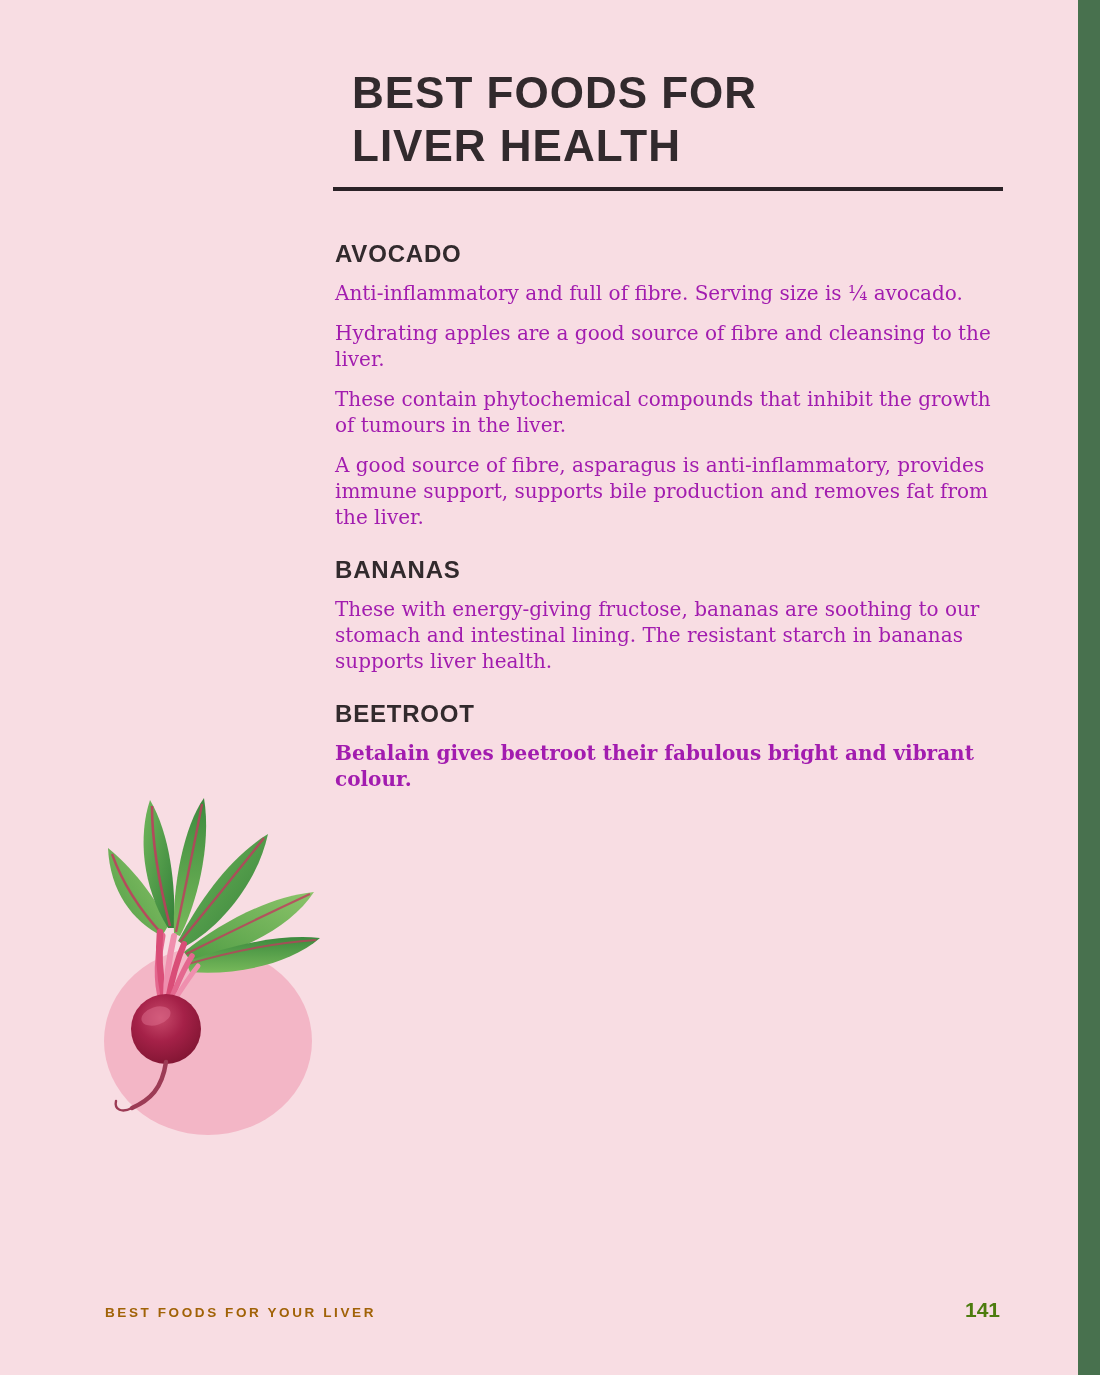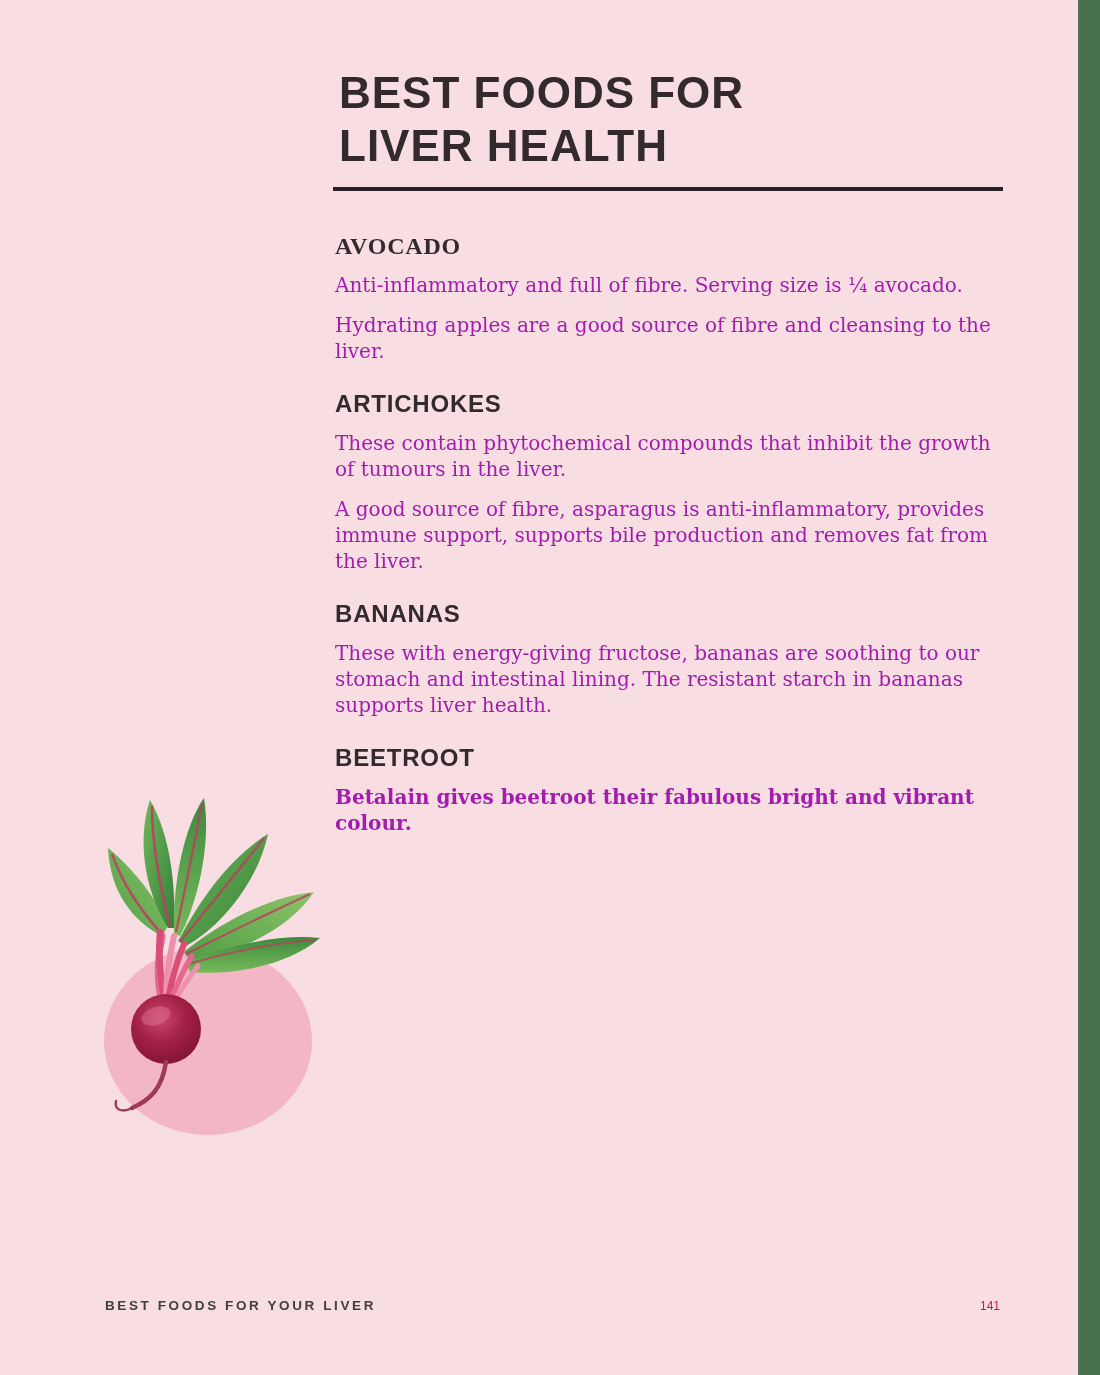"BEST FOODS FOR" .page-title { left: 339px -> 352px }
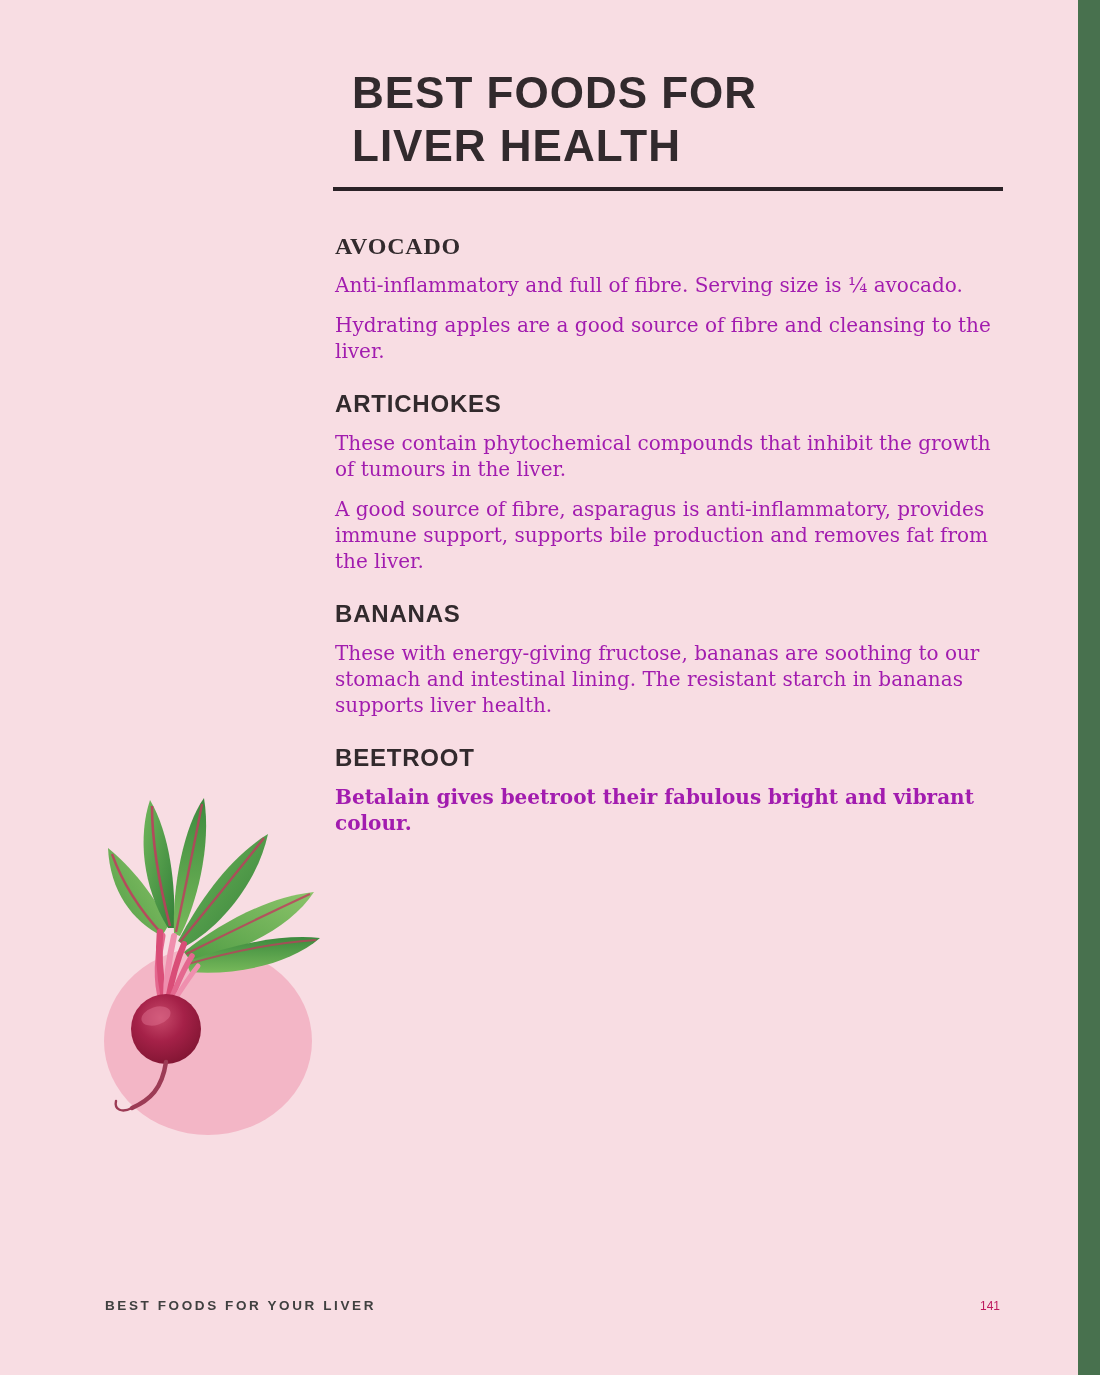"AVOCADO" .food-heading:first-child { font-family: Liberation Serif, serif -> none; margin-top: 4px -> 12px }
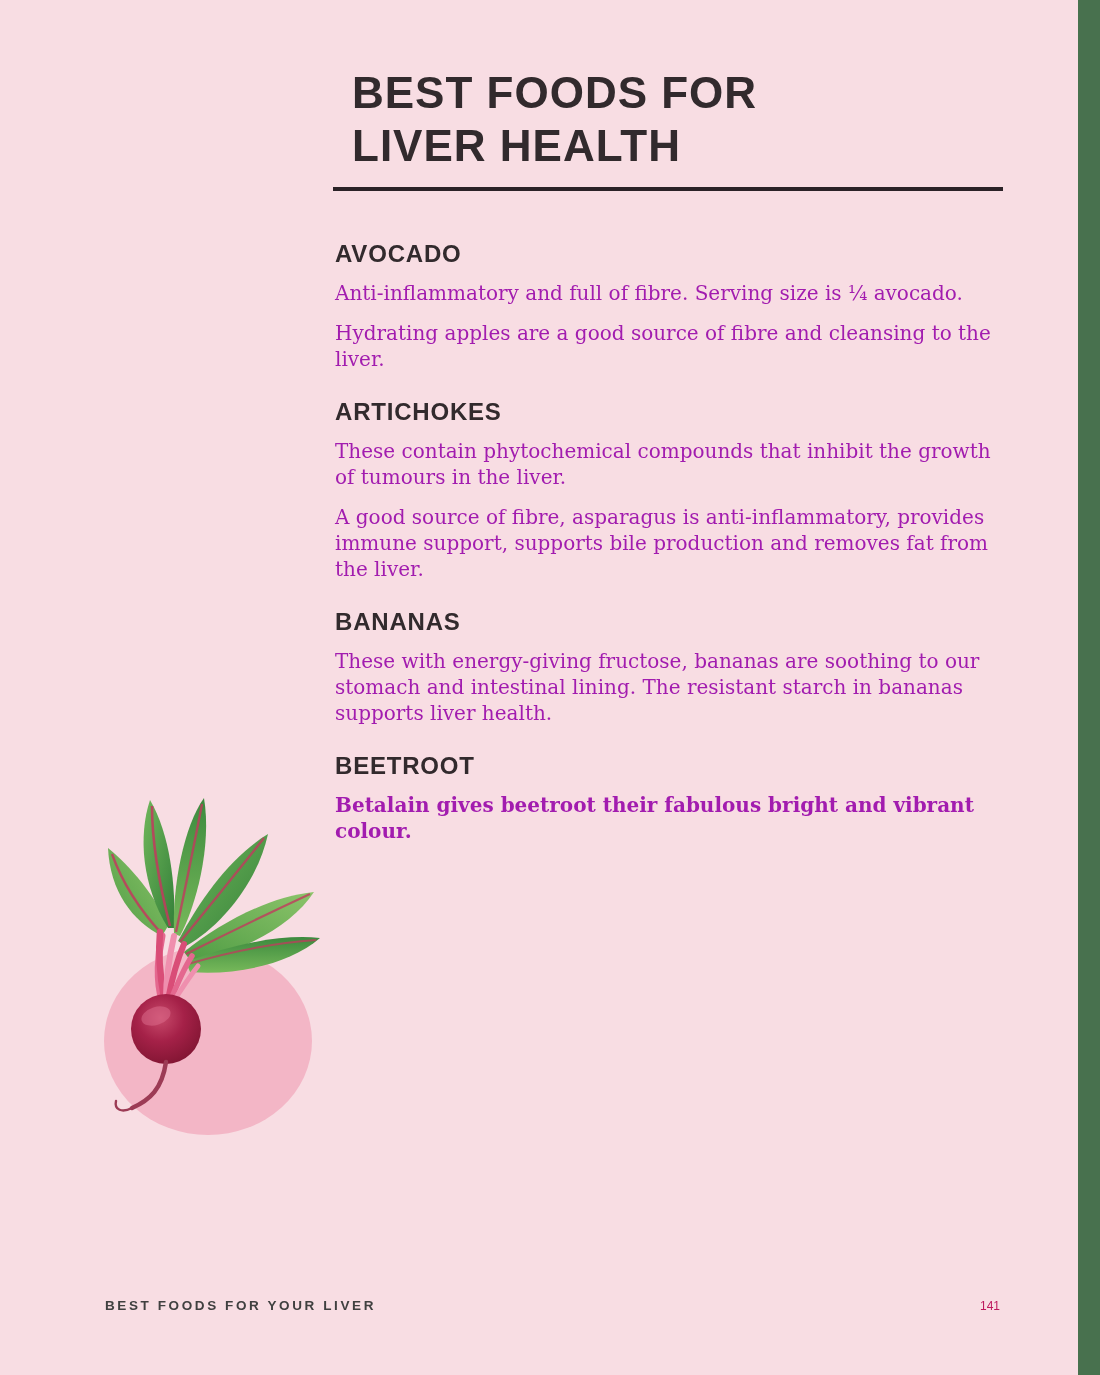"ARTICHOKES" h3.food-heading { html: <h3>ARTICHOKES</h3> -> none }
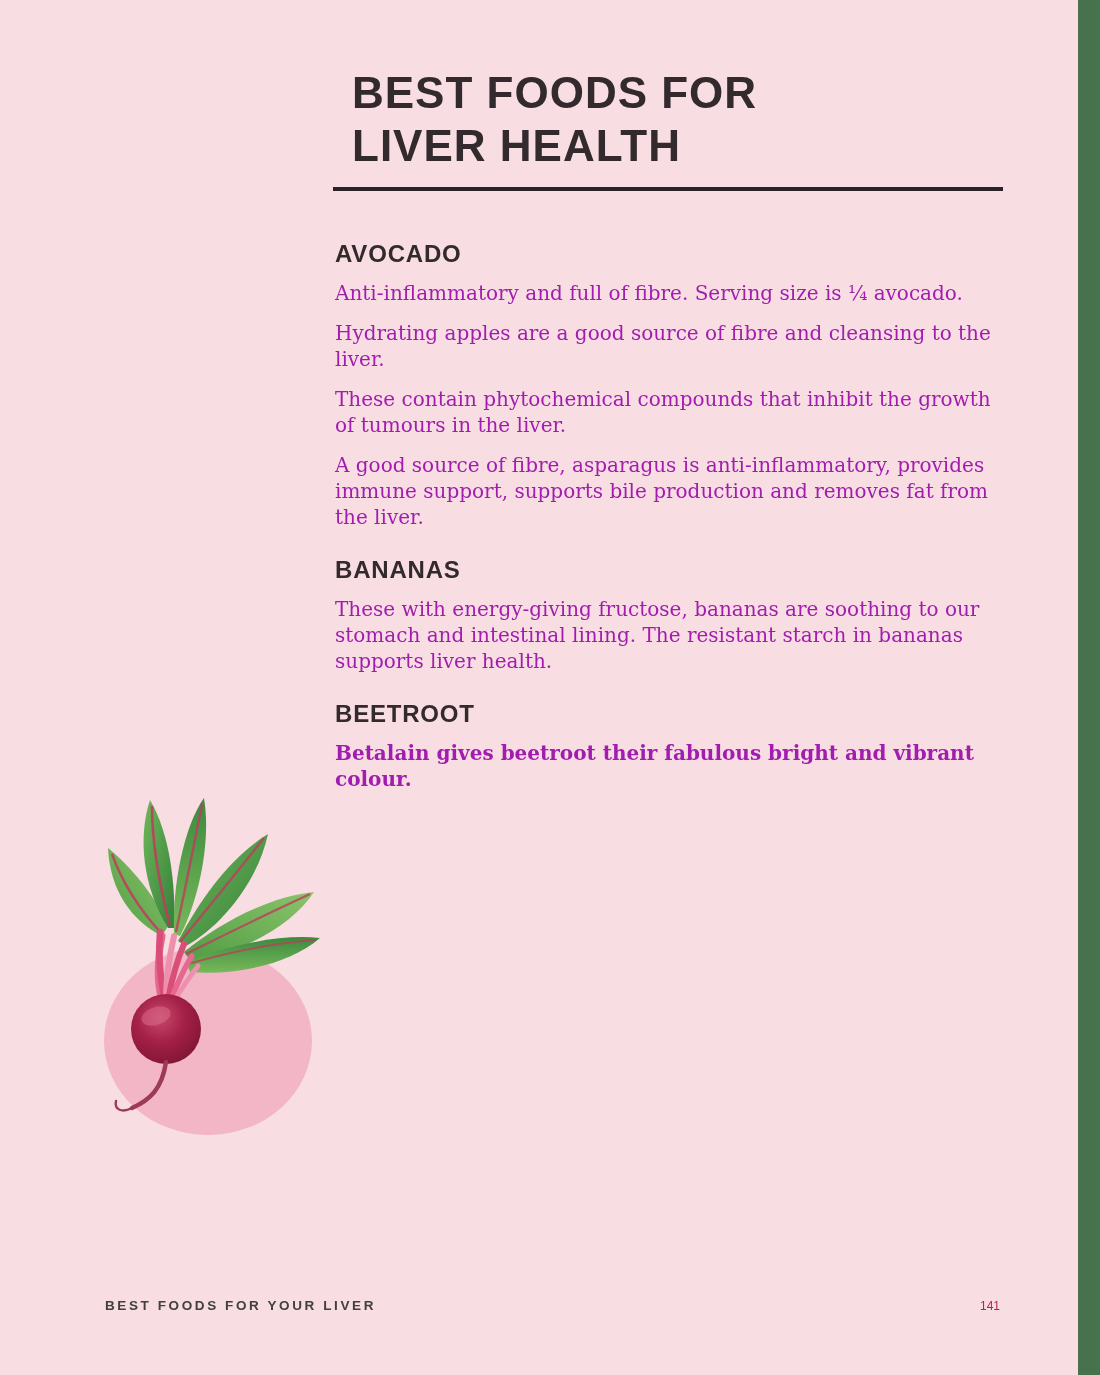"BEST FOODS FOR YOUR LIVER" .footer-title { color: #404040 -> #a16207 }
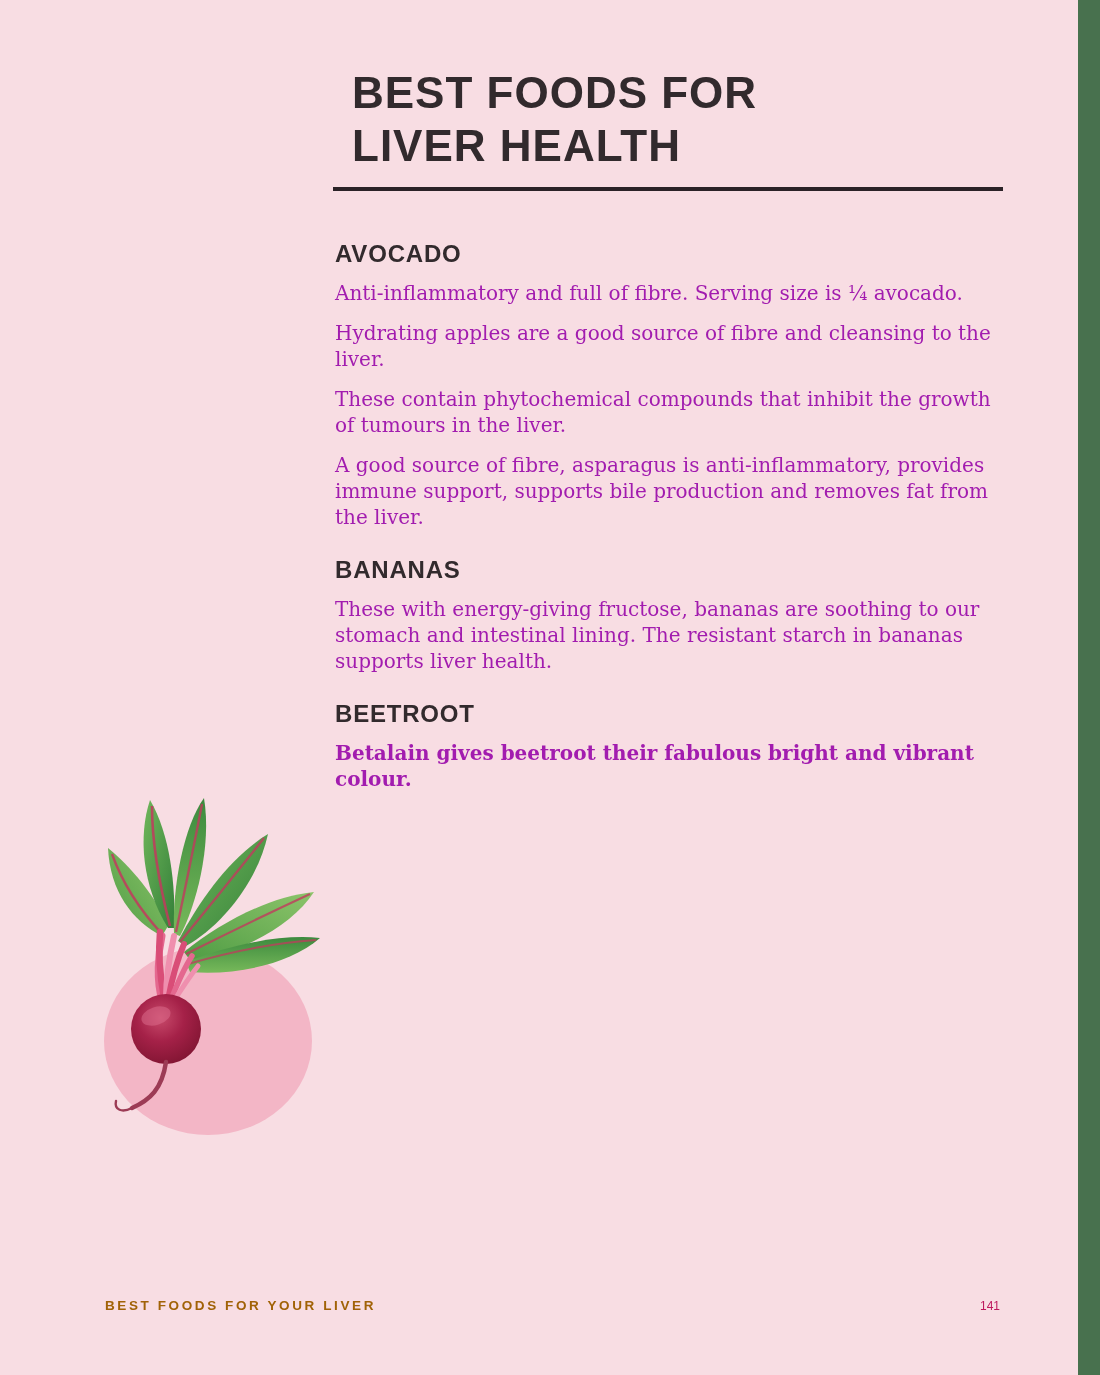"141" .footer-page { color: #be185d -> #4d7c0f; font-size: 12px -> 21px; font-weight: 400 -> 700 }
